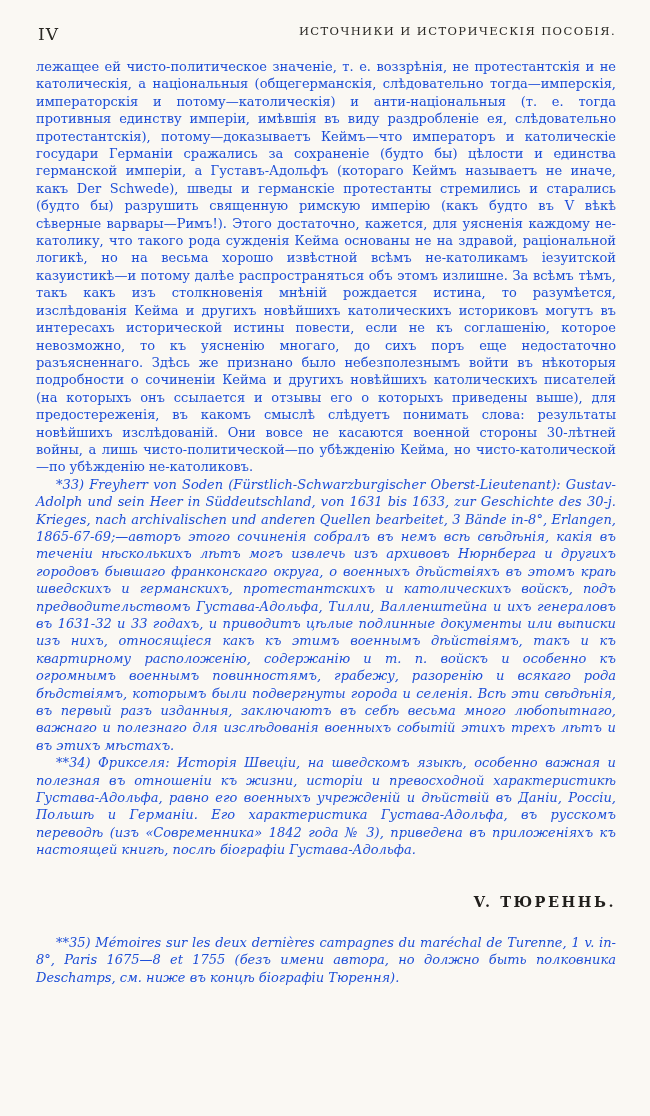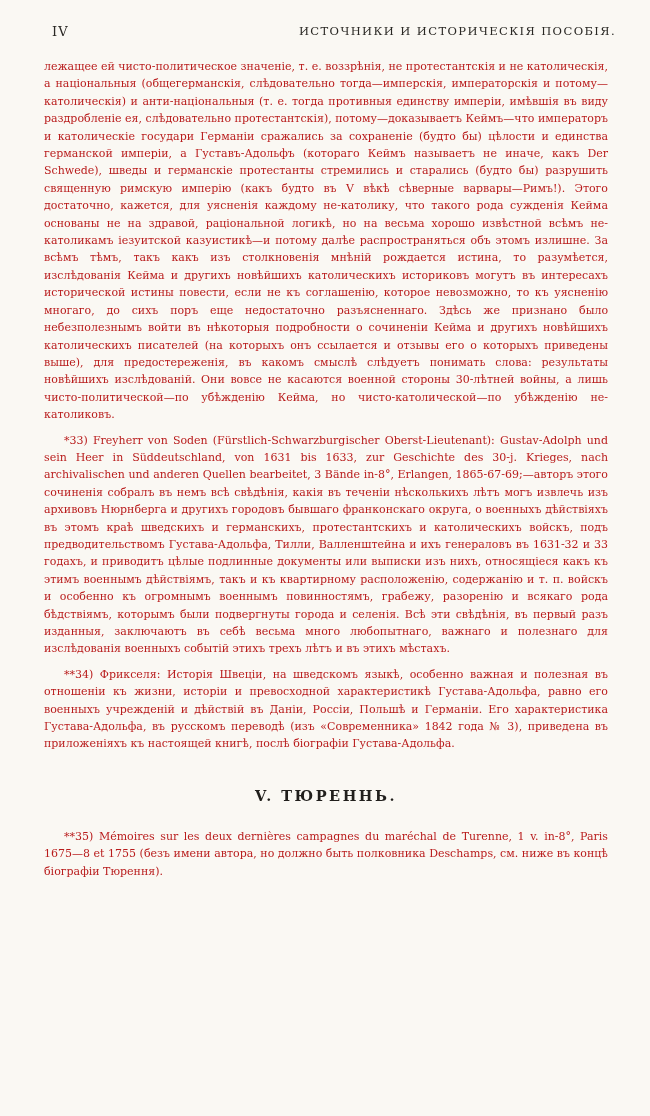"IV" .page-number { font-size: 13px -> 17px; left: 16px -> 2px }
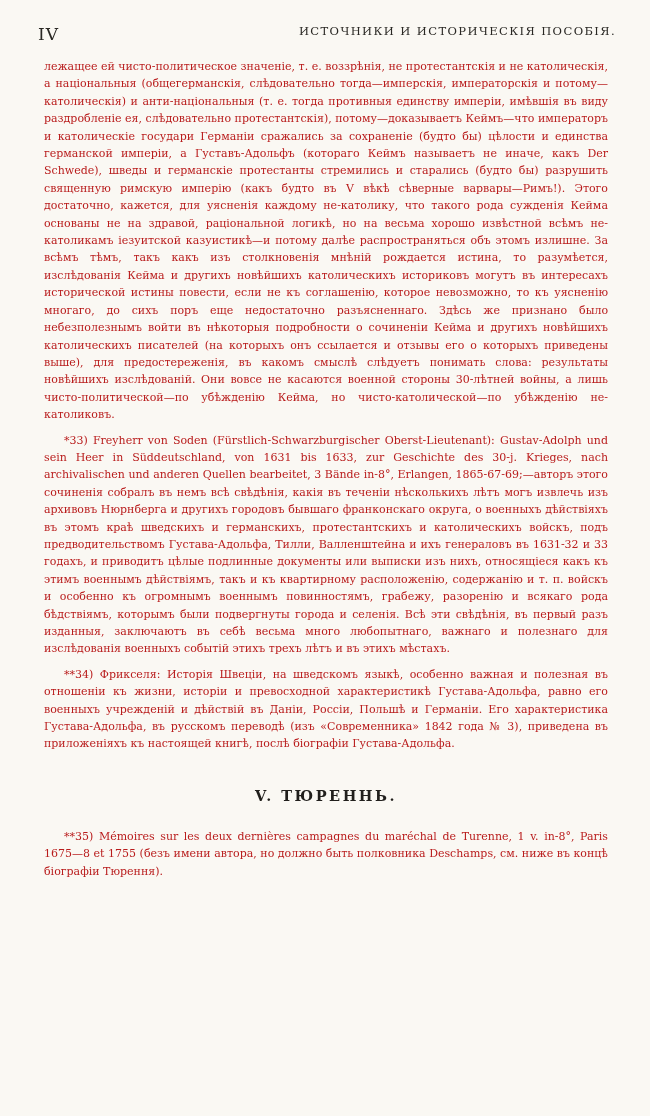"лежащее ей чисто-политическое значеніе," .body-text p { color: #b91c1c -> #1d4ed8; font-size: 11px -> 13px; margin: 8px -> 0 }
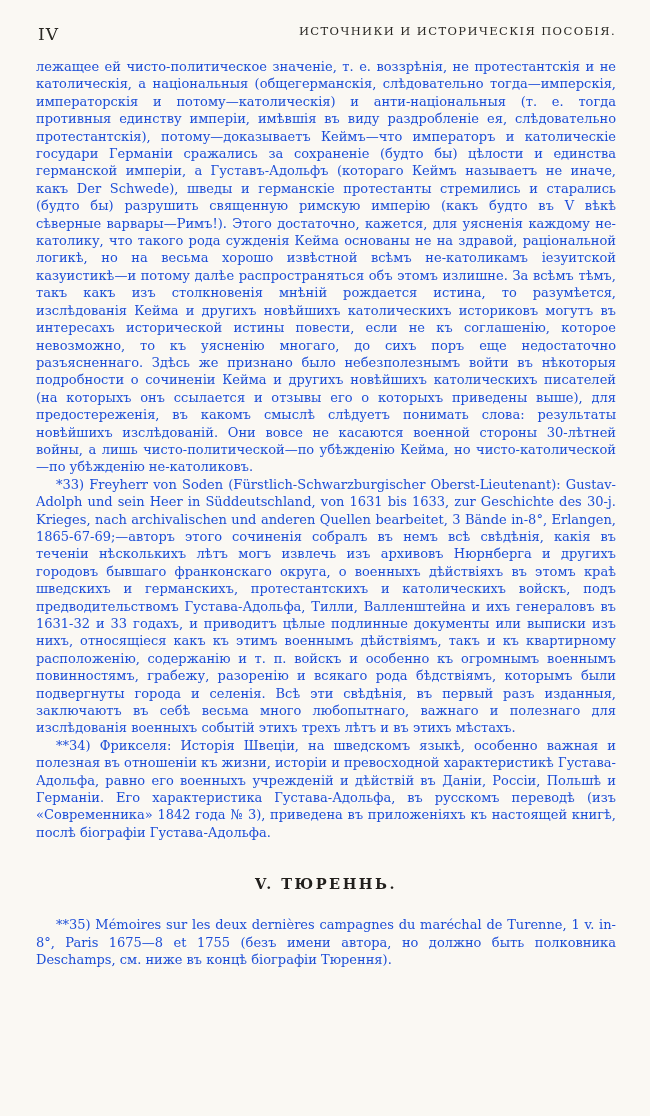"*33) Freyherr von Soden" .body-text p.indent { font-style: none -> italic }
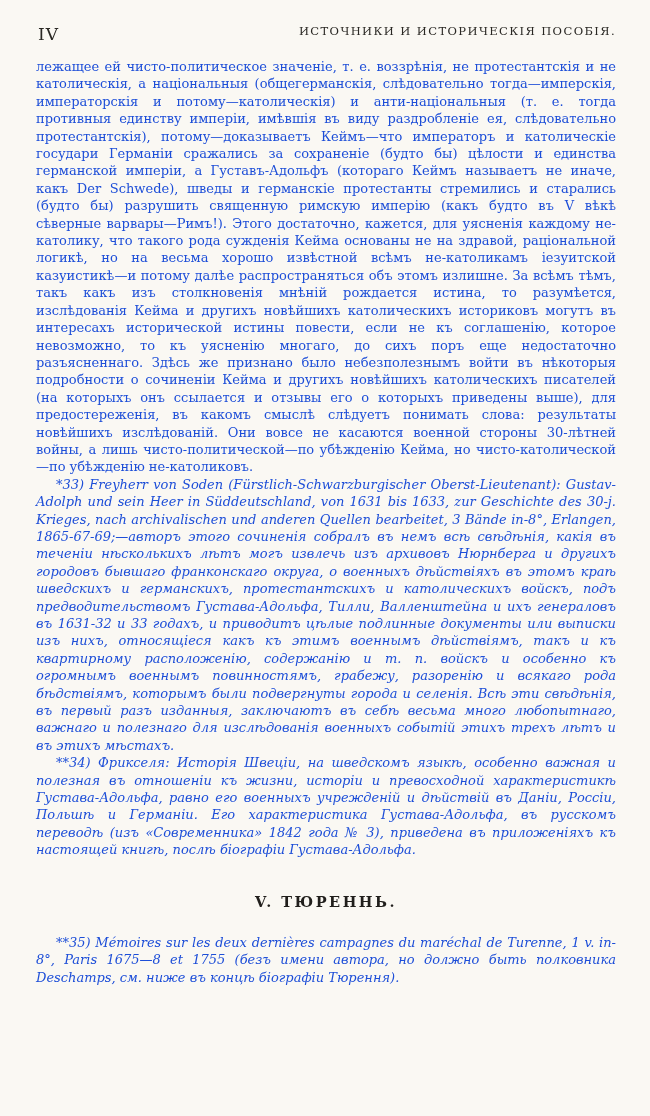"V. ТЮРЕННЬ." .section-heading { text-align: center -> right }
